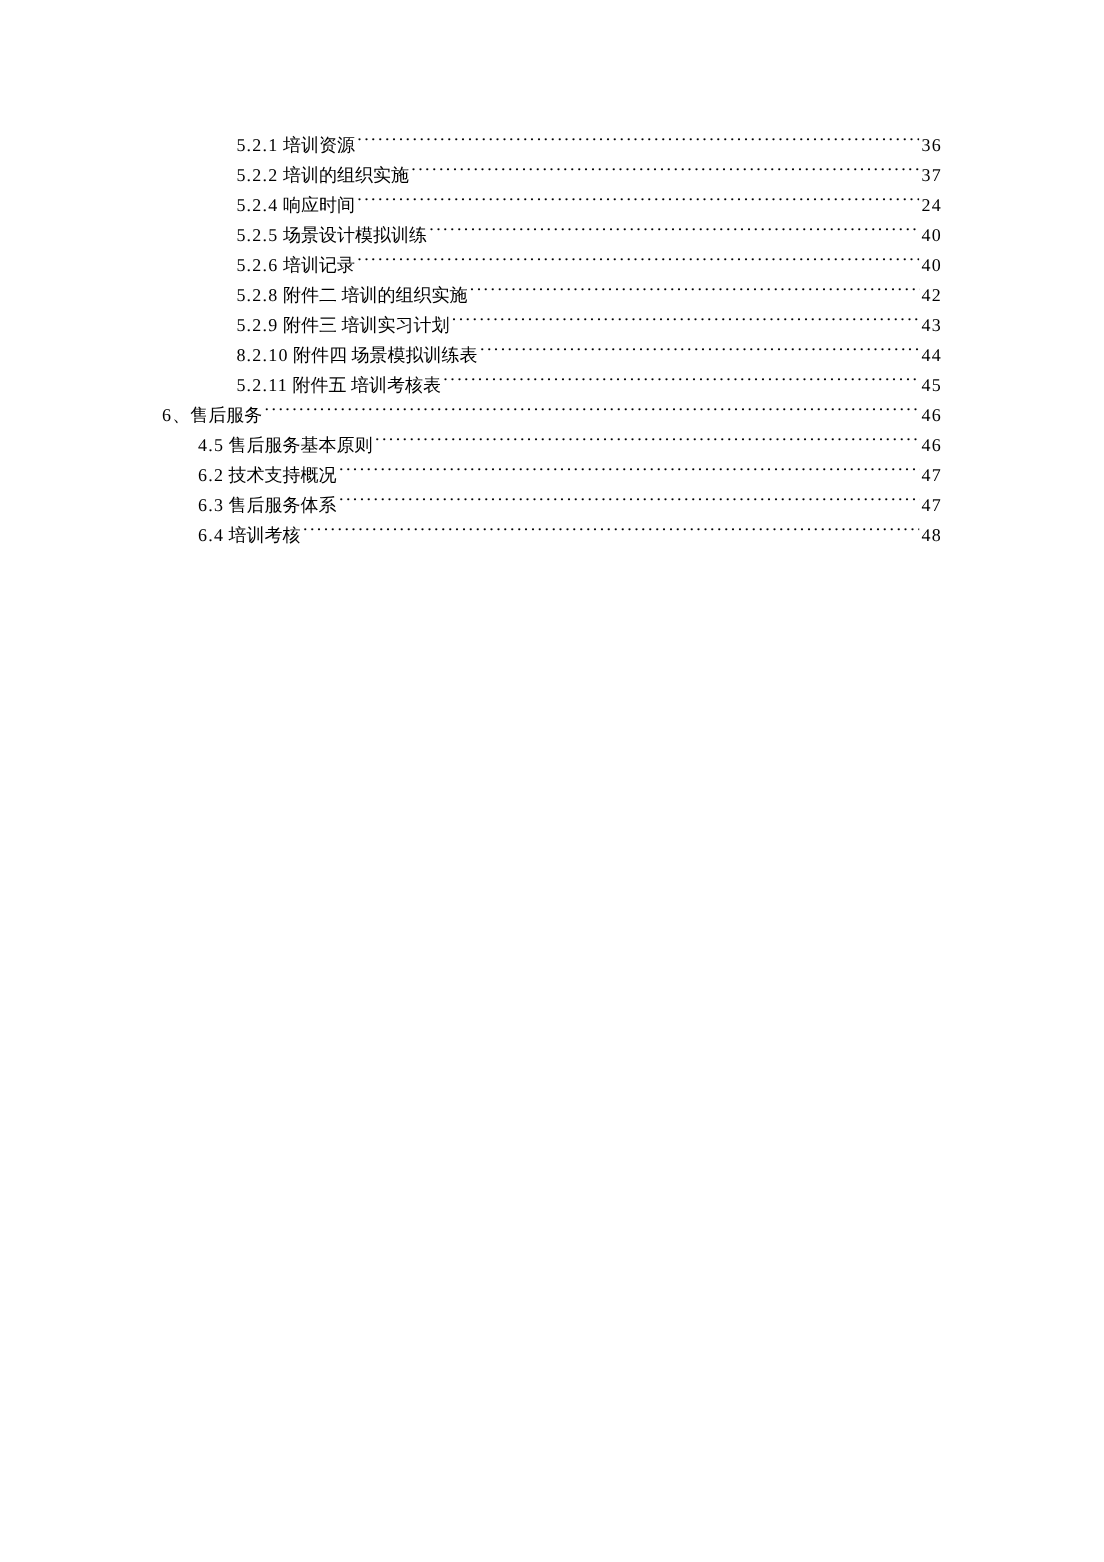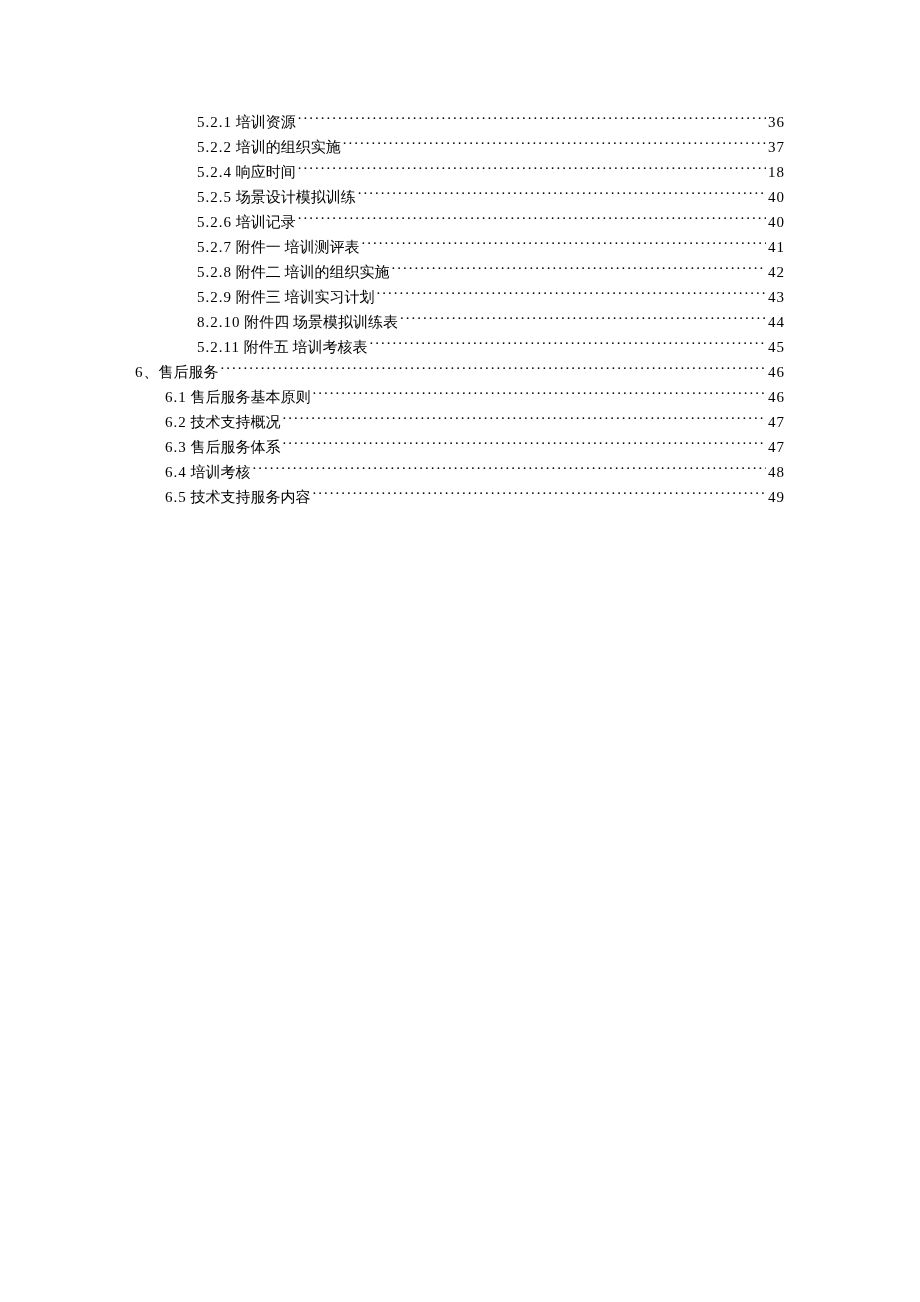"18" span.toc-page { text: 18 -> 24 }
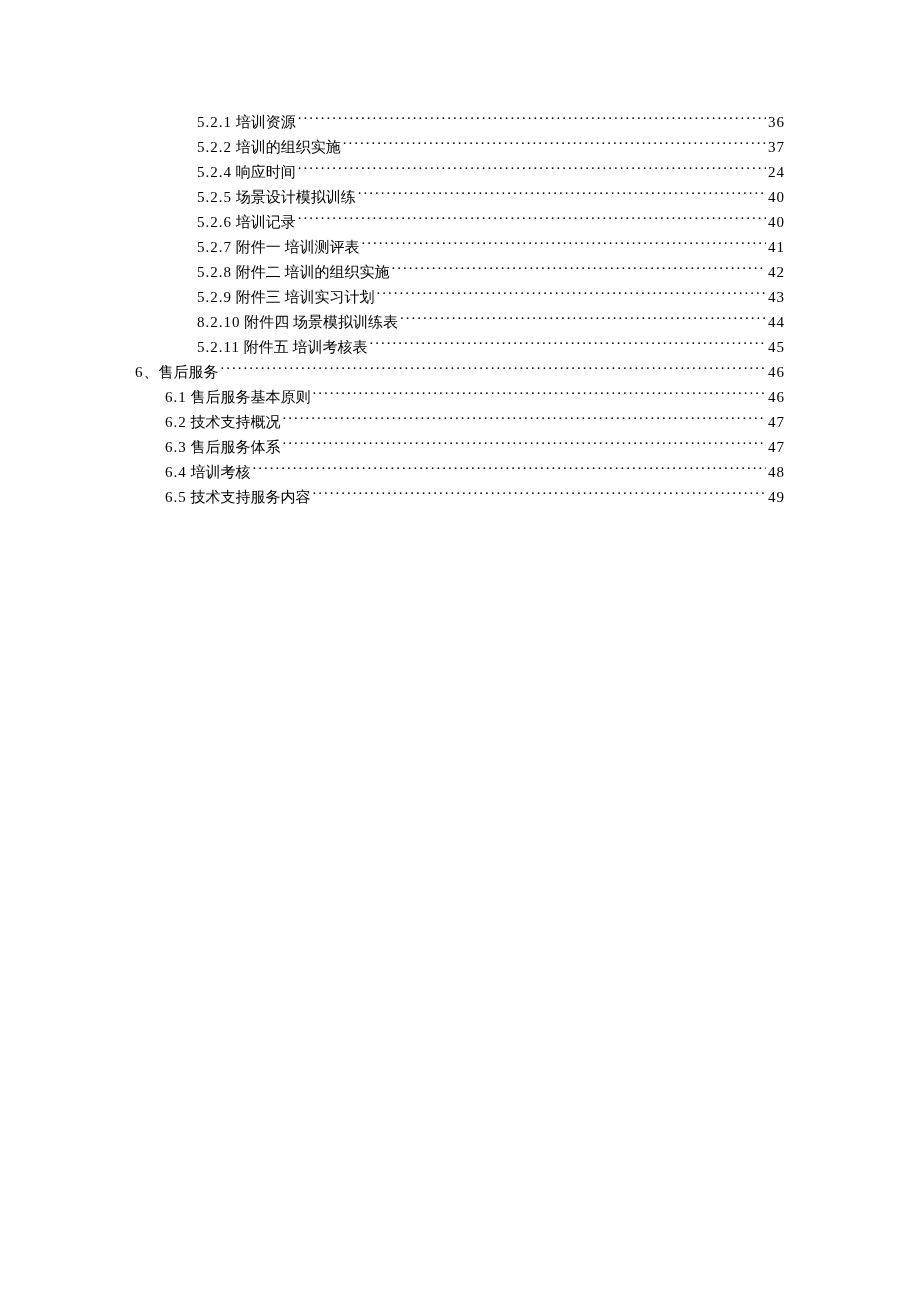"5.2.7 附件一 培训测评表" div.toc-line { html: <div> <span><span>5.2.7</span> <span>附件一 培训测评表</span></span> <span></span> <span>41</span> </div> -> none }
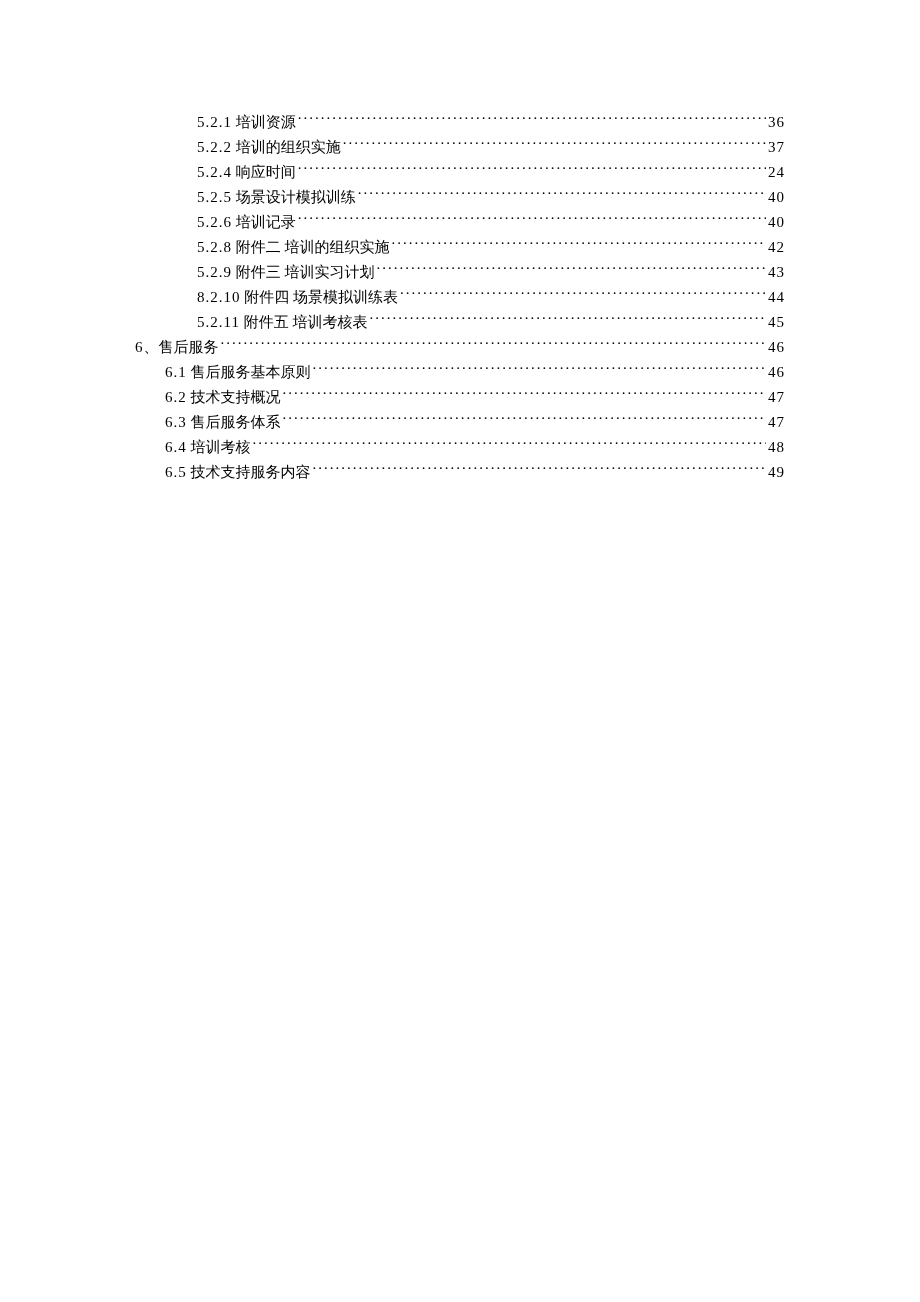"6.1" span.num { text: 6.1 -> 4.5 }
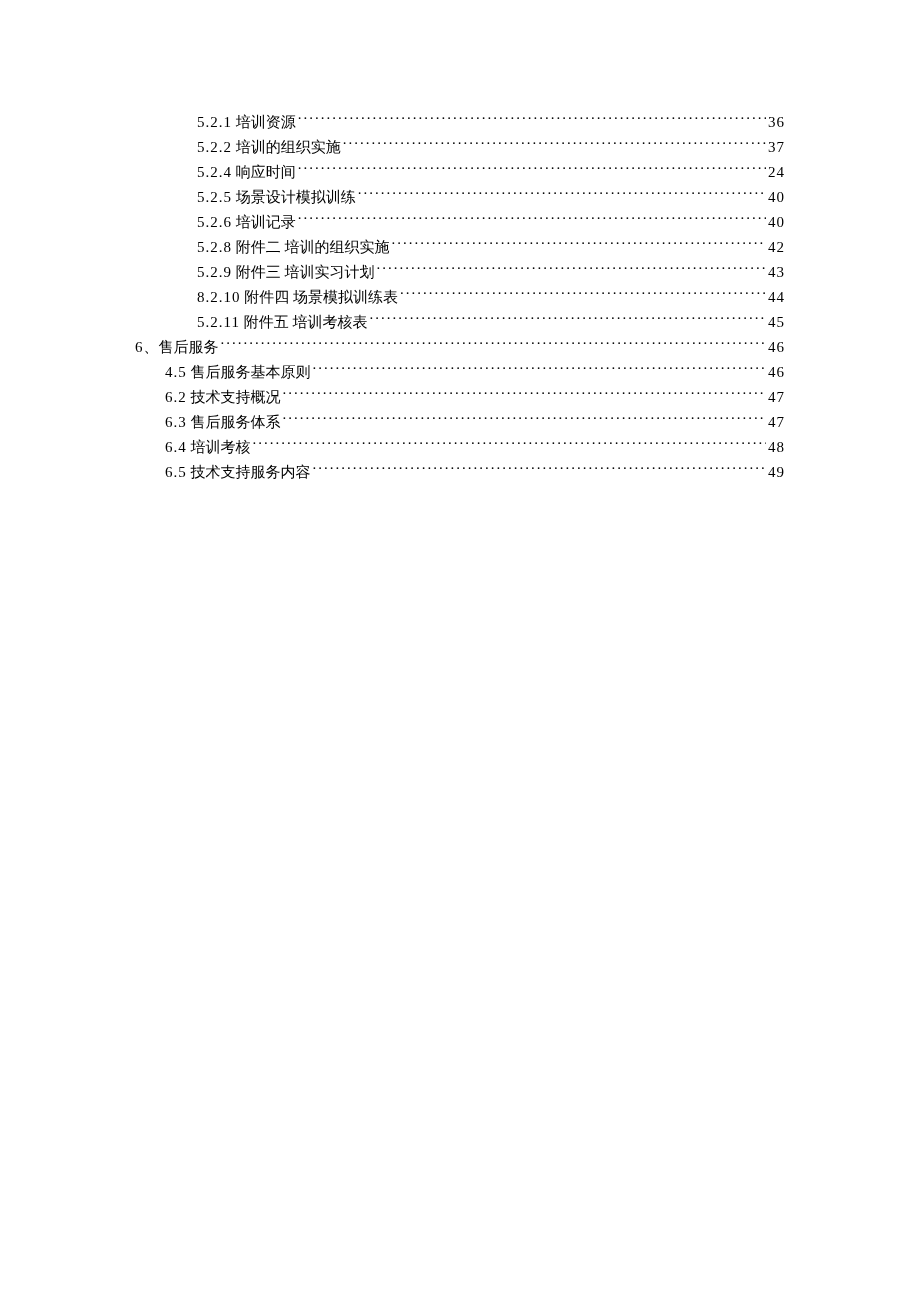"6.5 技术支持服务内容" div.toc-line { html: <div> <span><span>6.5</span> <span>技术支持服务内容</span></span> <span></span> <span>49</span> </div> -> none }
